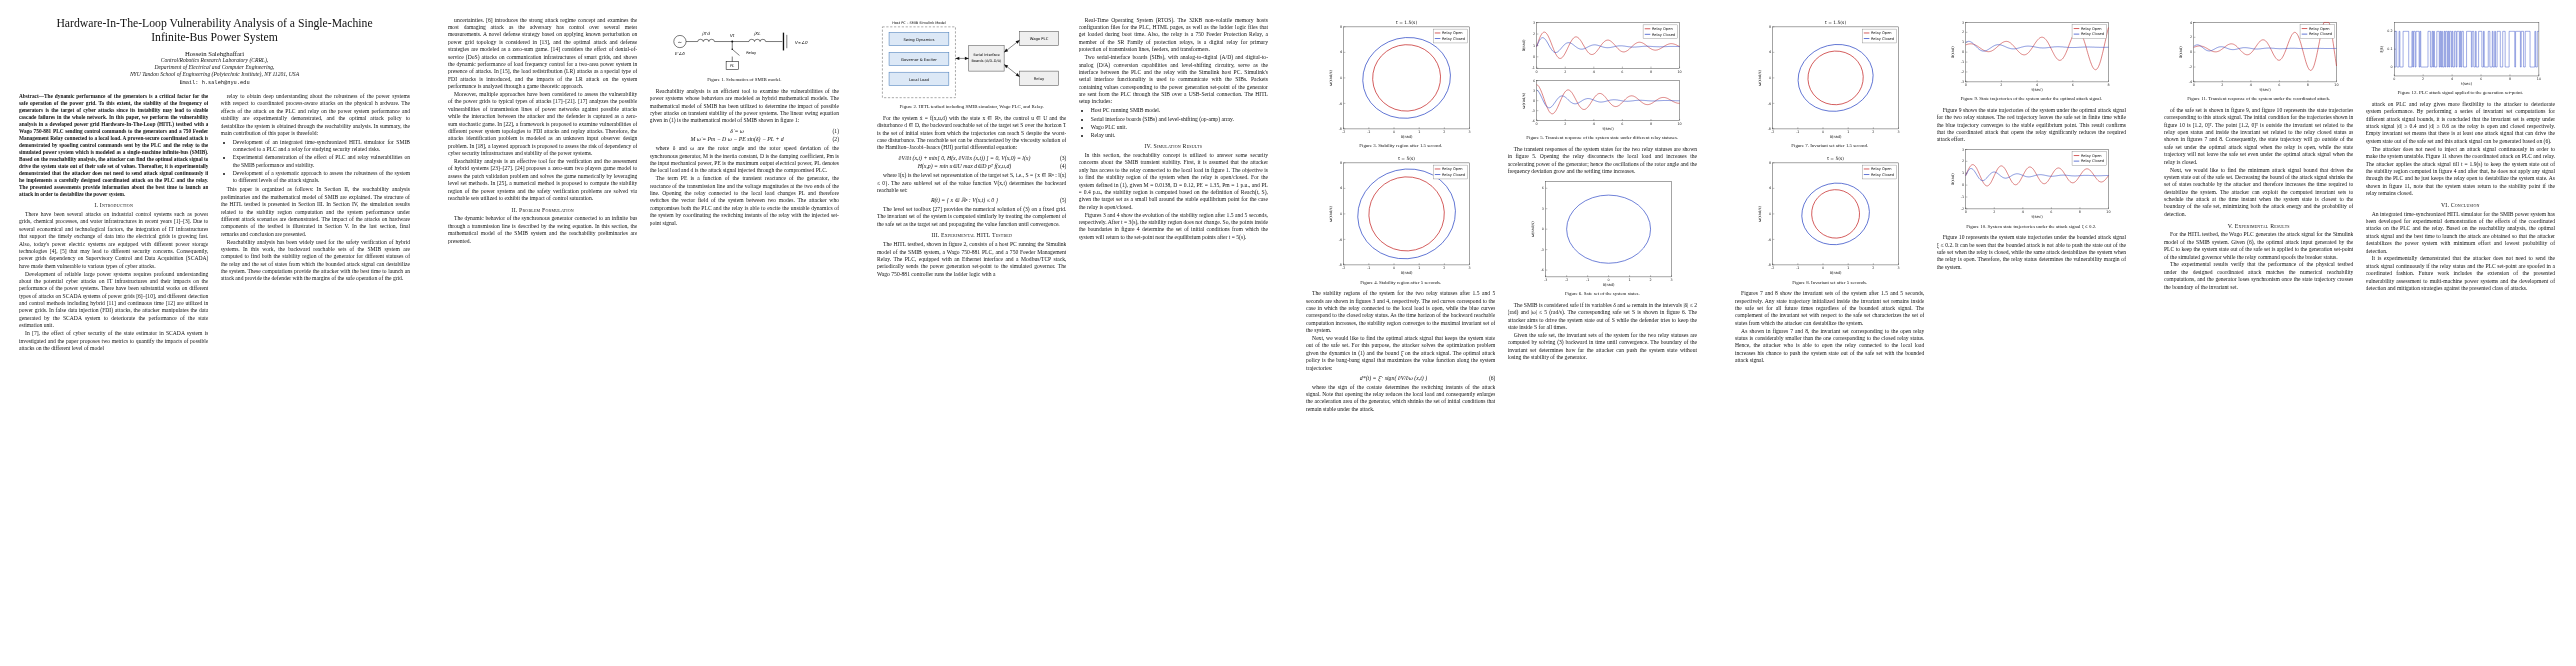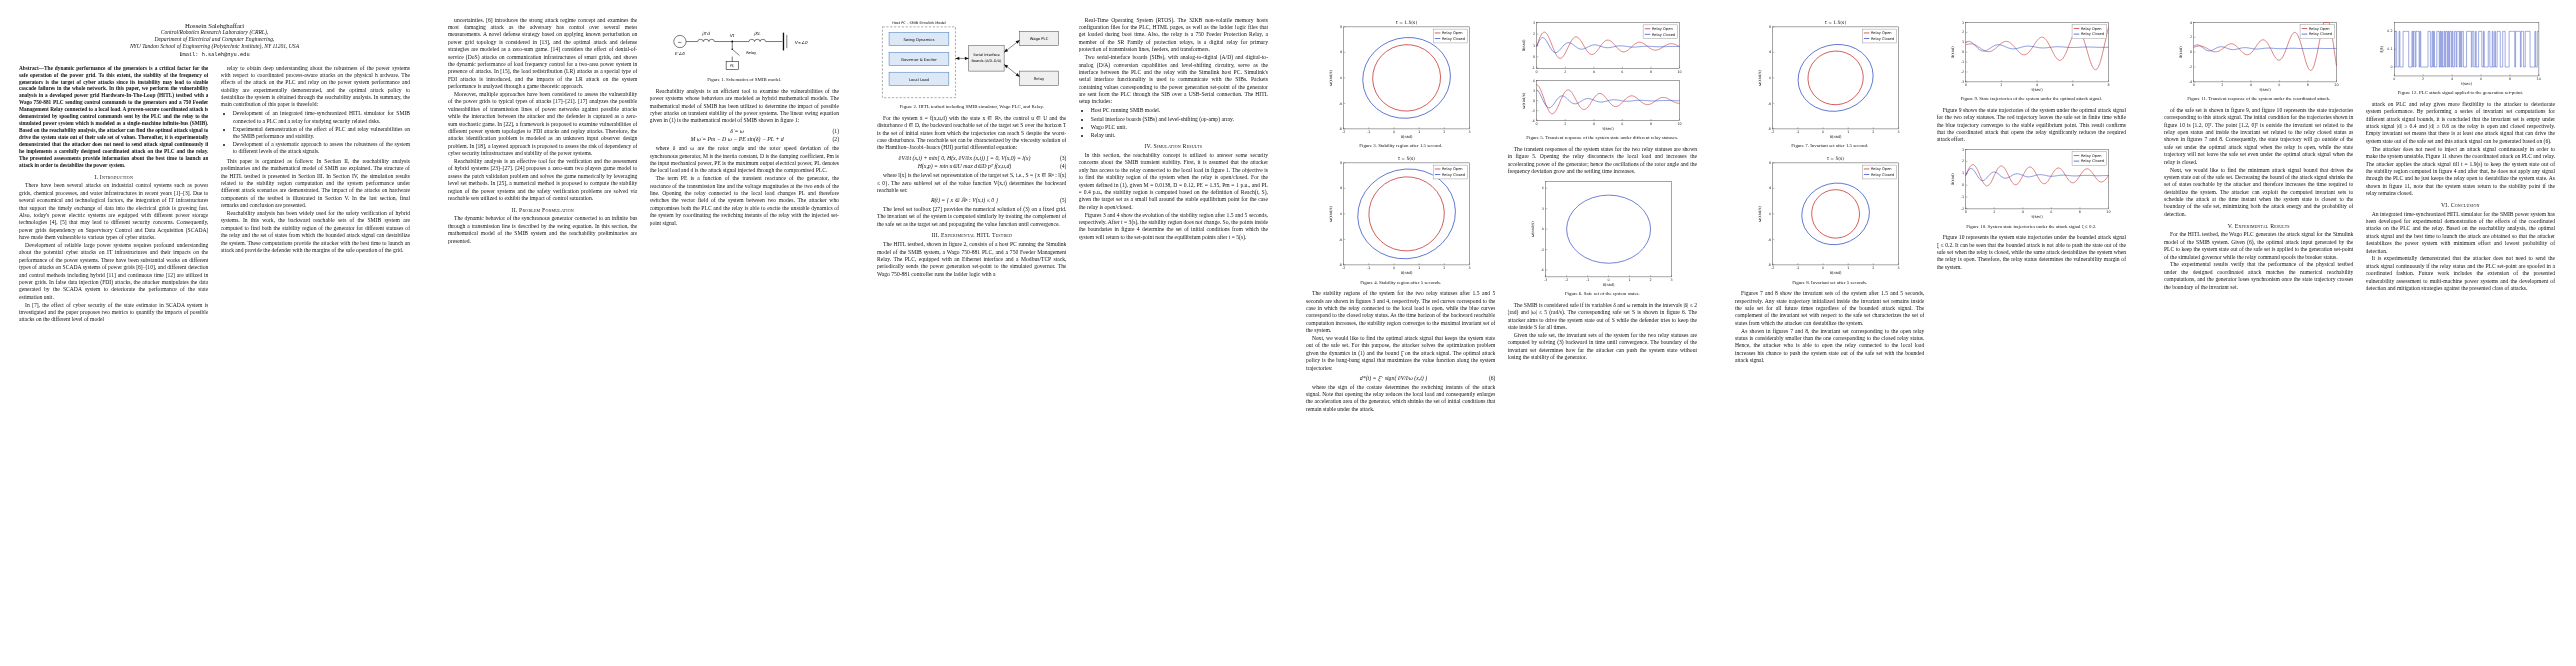"Hardware-In-The-Loop Vulnerability" h1 { html: none -> <h1>Hardware-In-The-Loop Vulnerability Analysis of a Single-Machine Infinite-Bus Power System</h1> }
